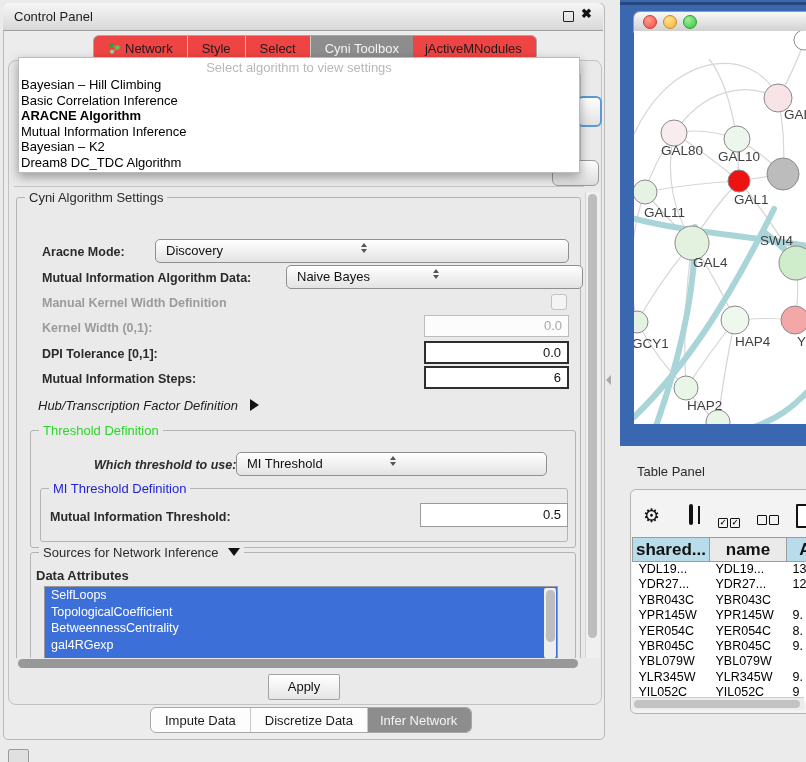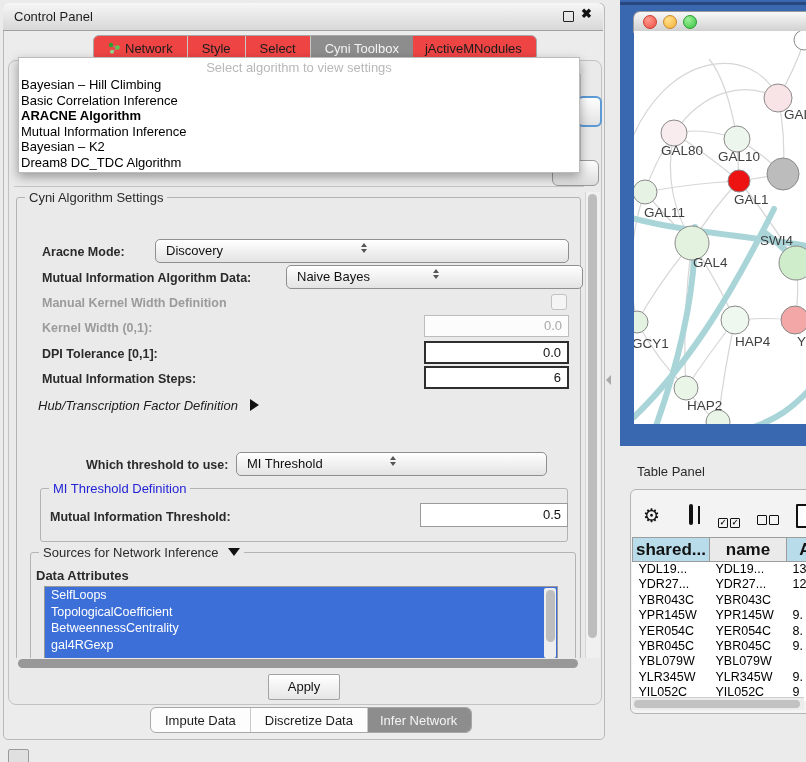"Threshold Definition" div.abs { html: none -> <div> <span>Threshold Definition</span> </div> }
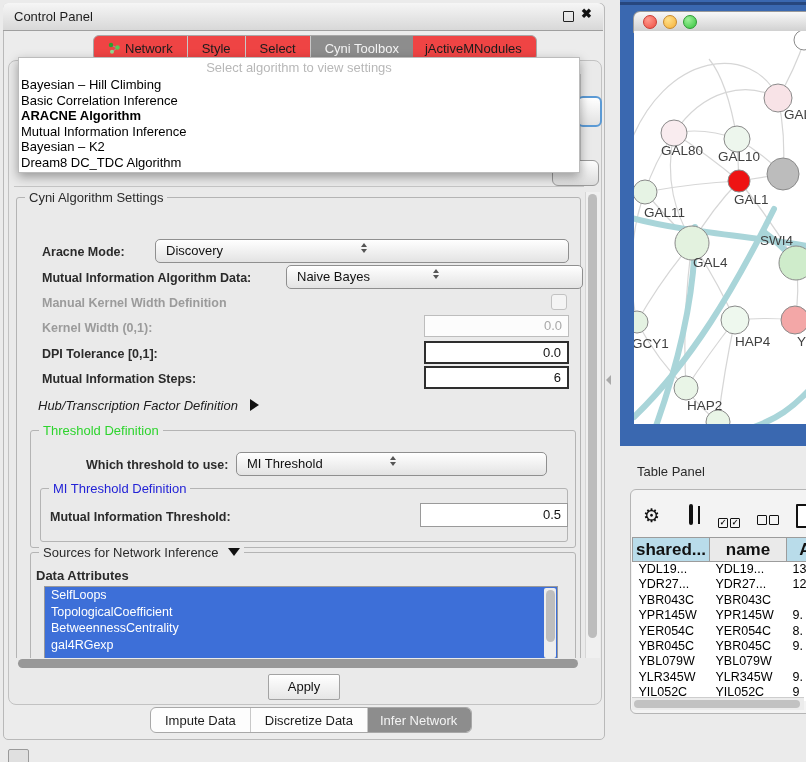"Which threshold to use:" div.abs { font-style: none -> italic; left: 72px -> 80px }
